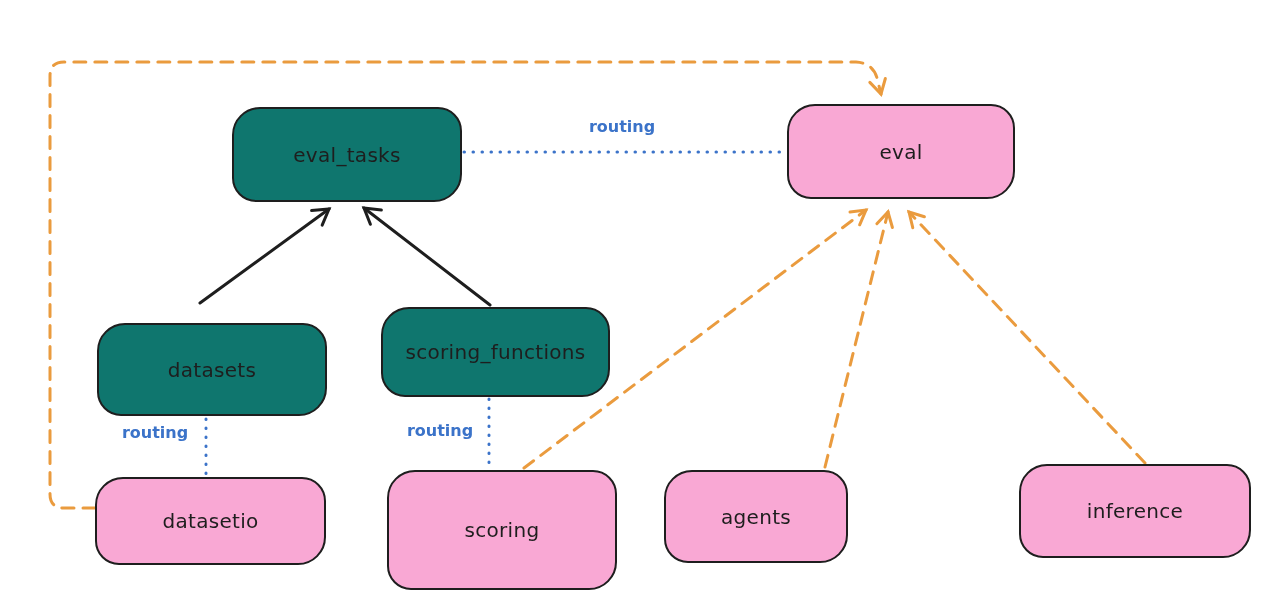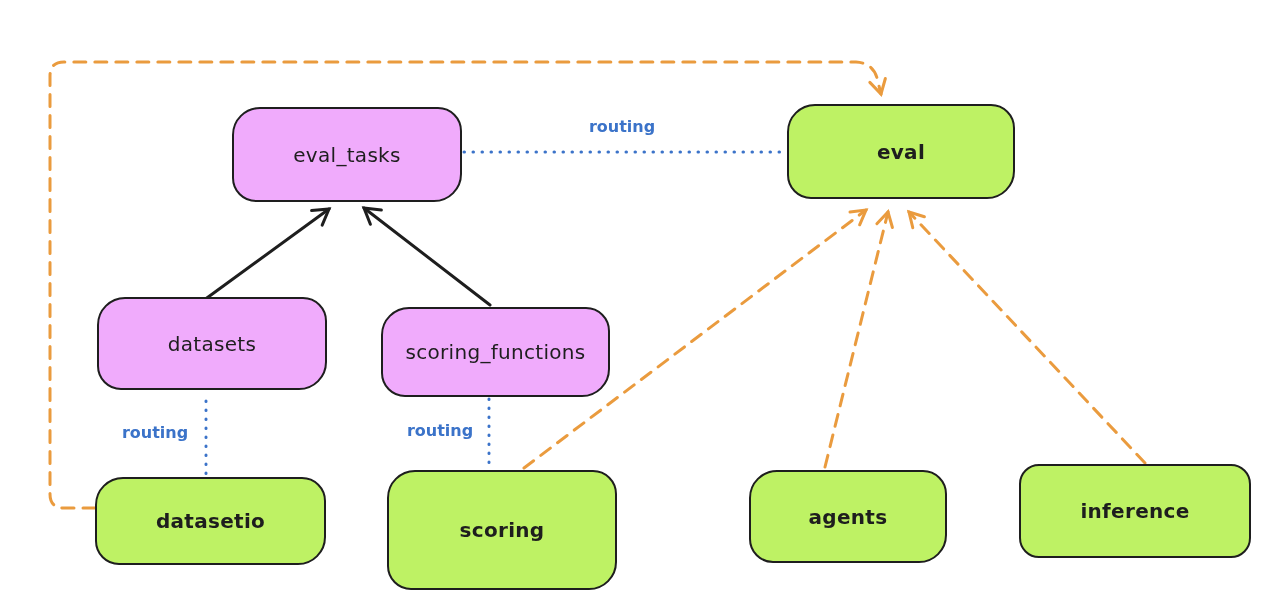"eval_tasks" .fill-blue { background: #f0abfc -> #0f766e }
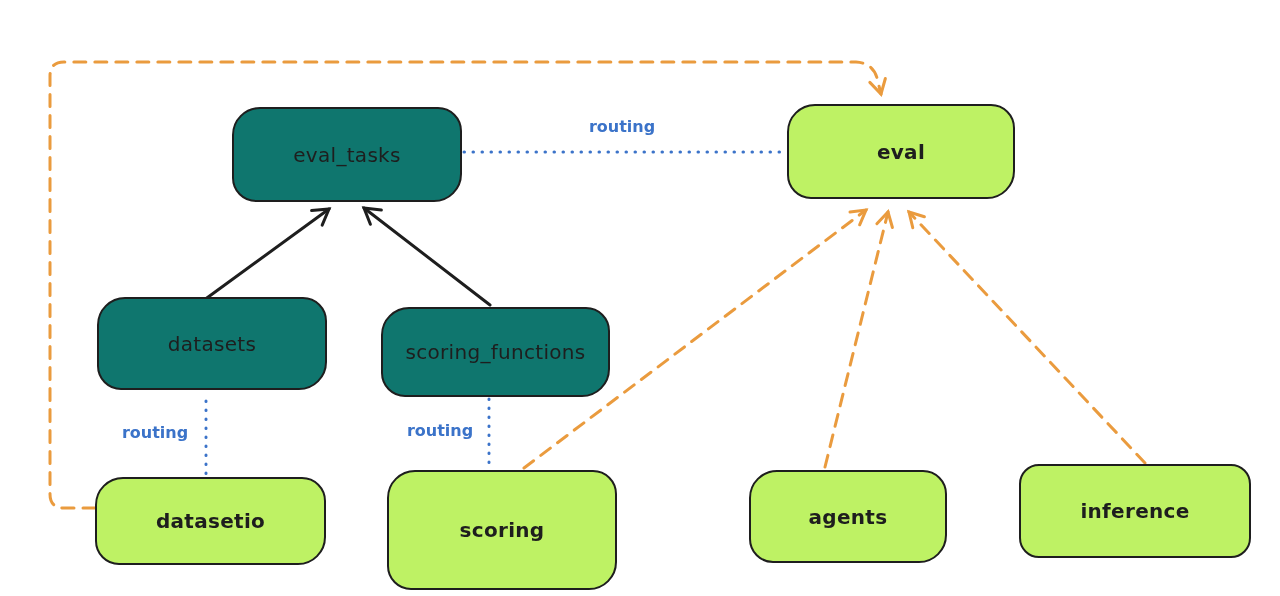"eval" .fill-green { background: #bef264 -> #f9a8d4; font-weight: bold -> none }
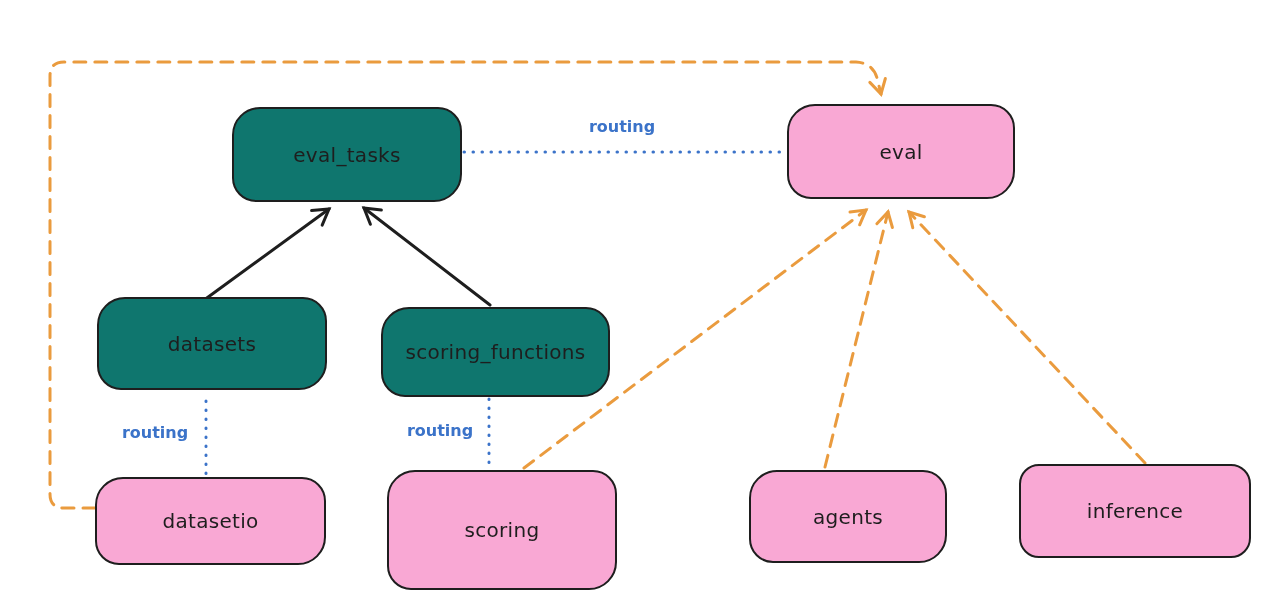"datasets" #node-datasets { top: 297px -> 323px }
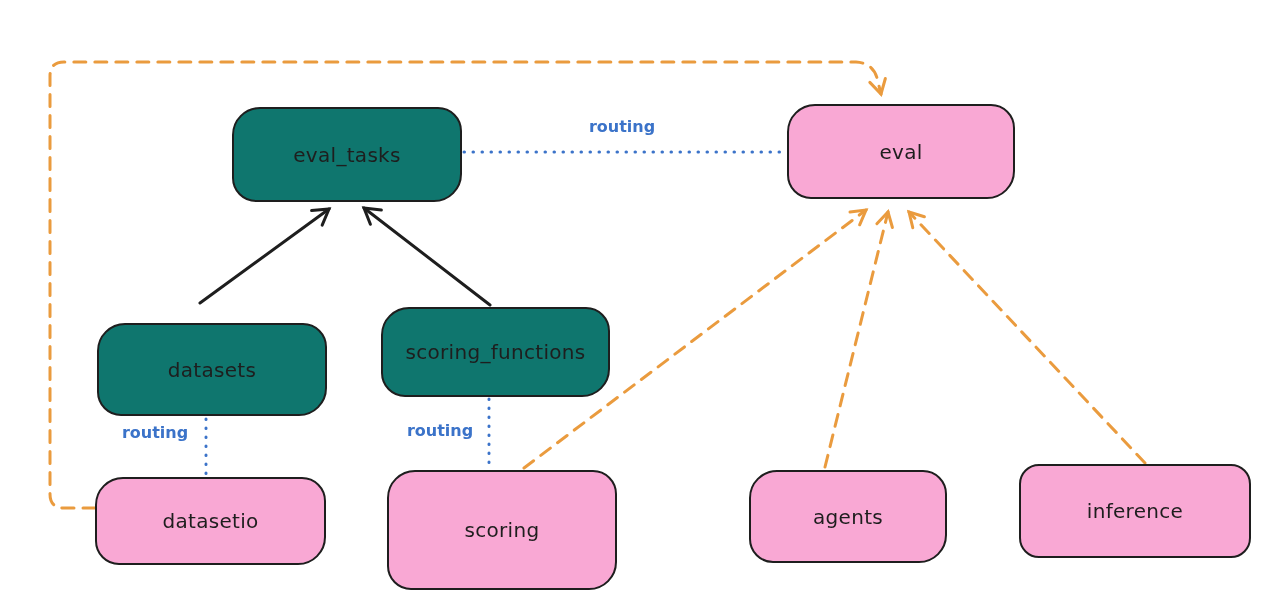"agents" #node-agents { left: 749px -> 664px; width: 198px -> 184px }
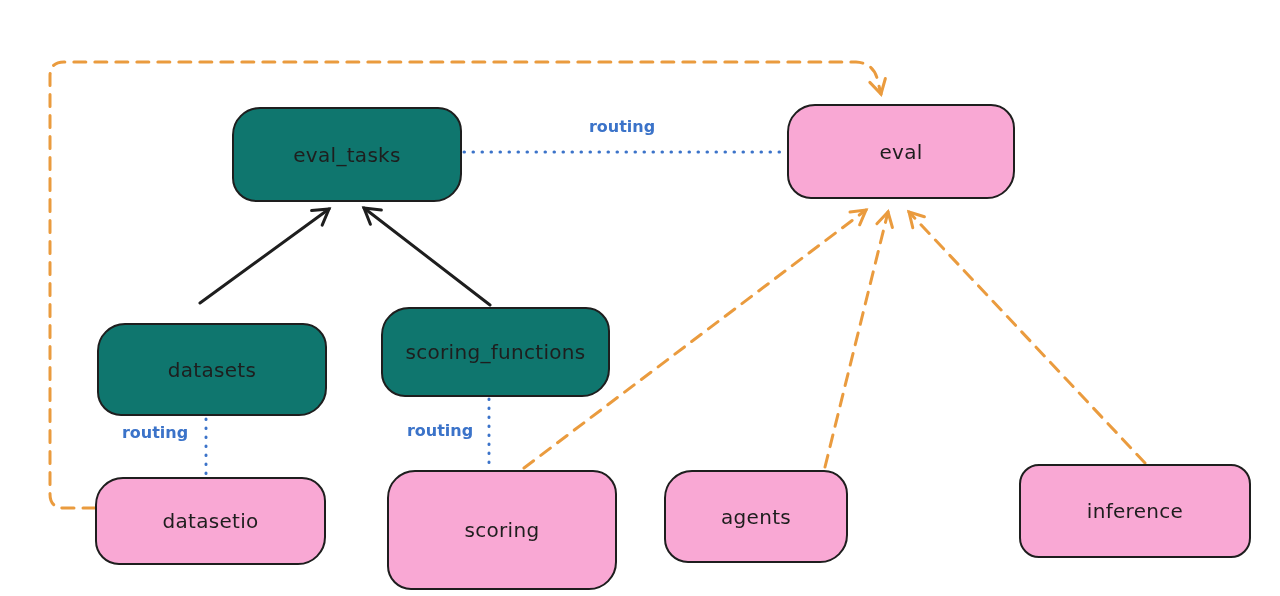"inference" #node-inference { border-radius: 20px -> none }
